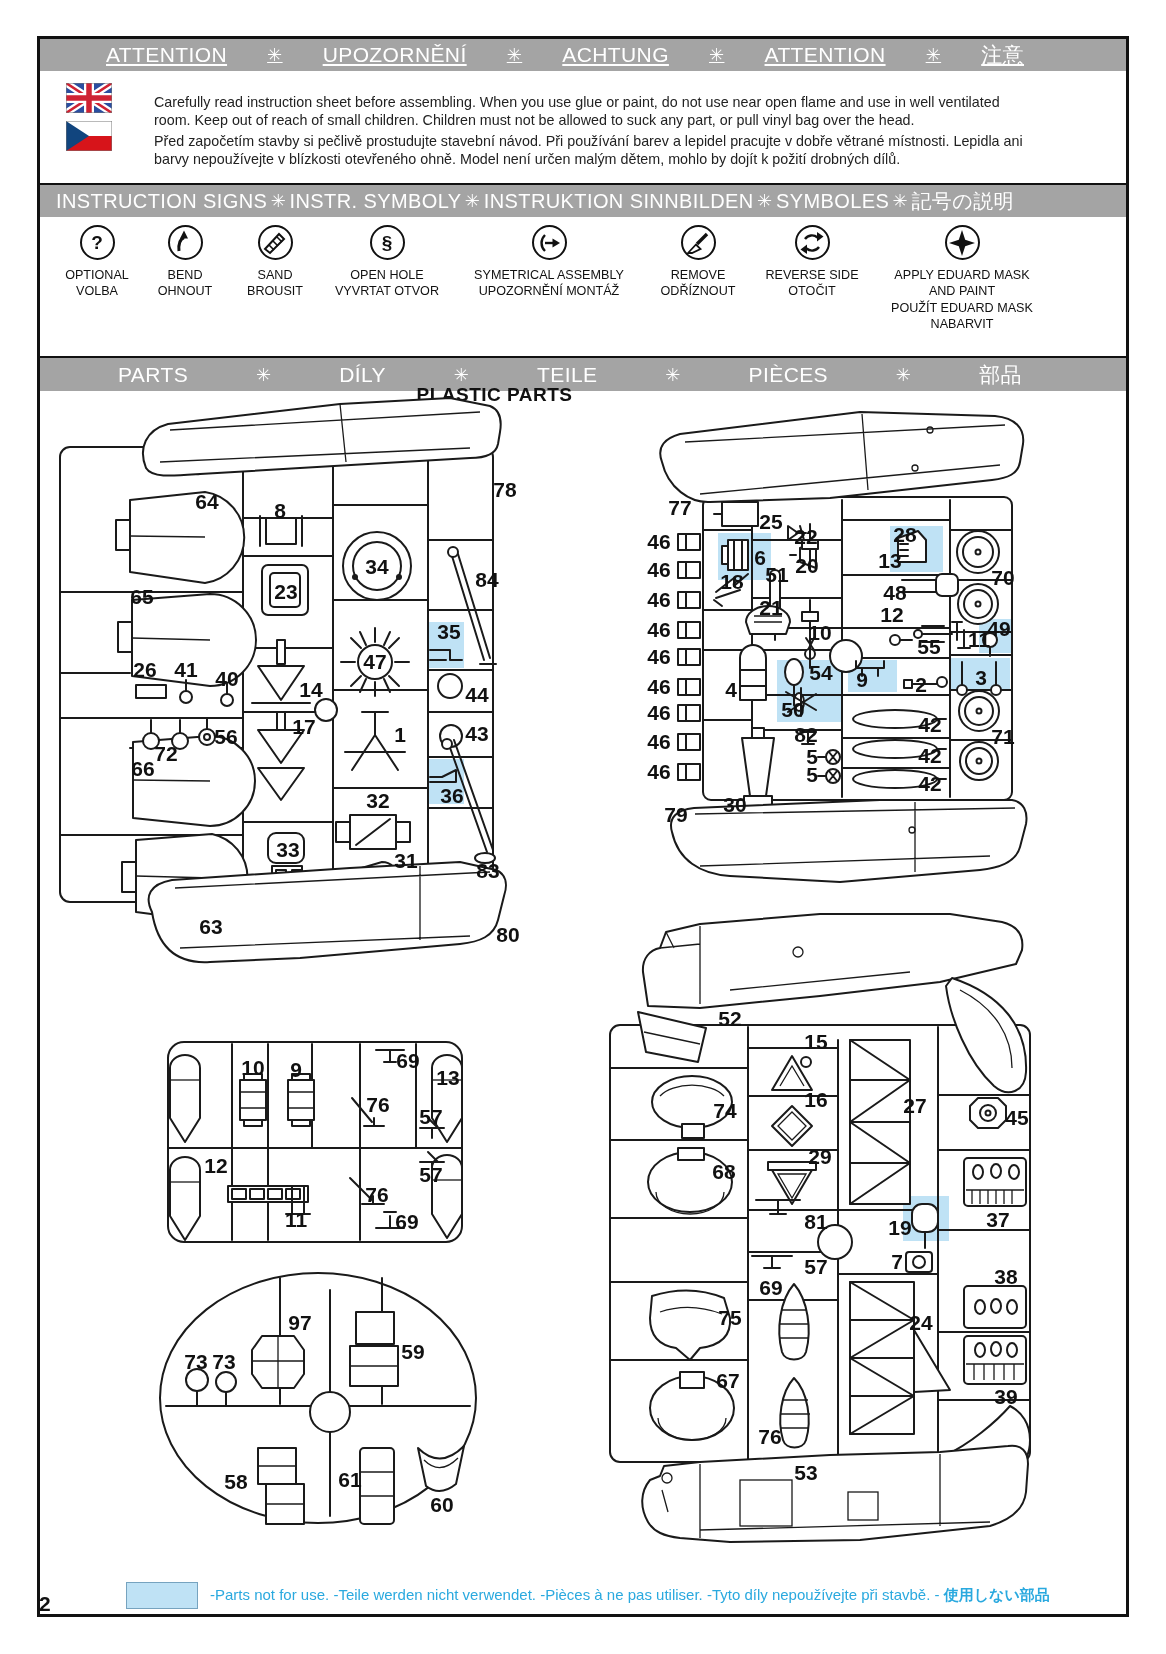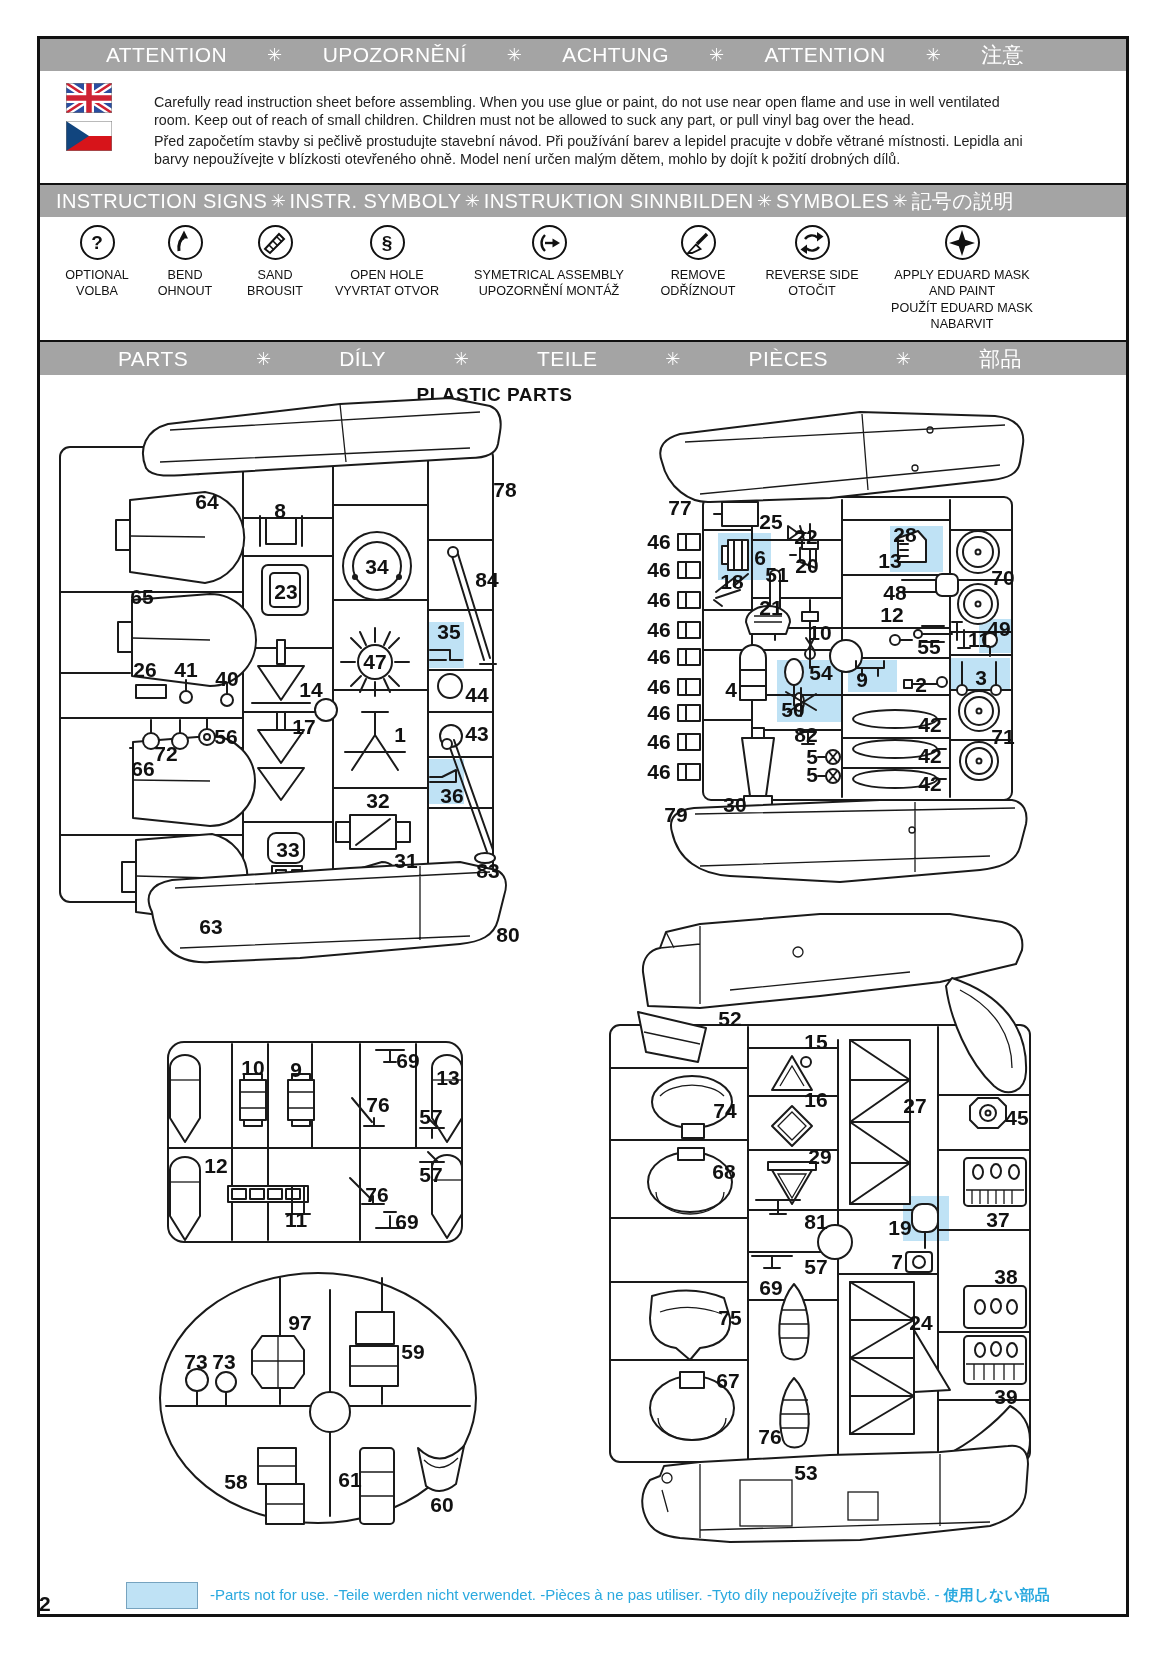"ATTENTION" .banner1 { text-decoration: none -> underline }
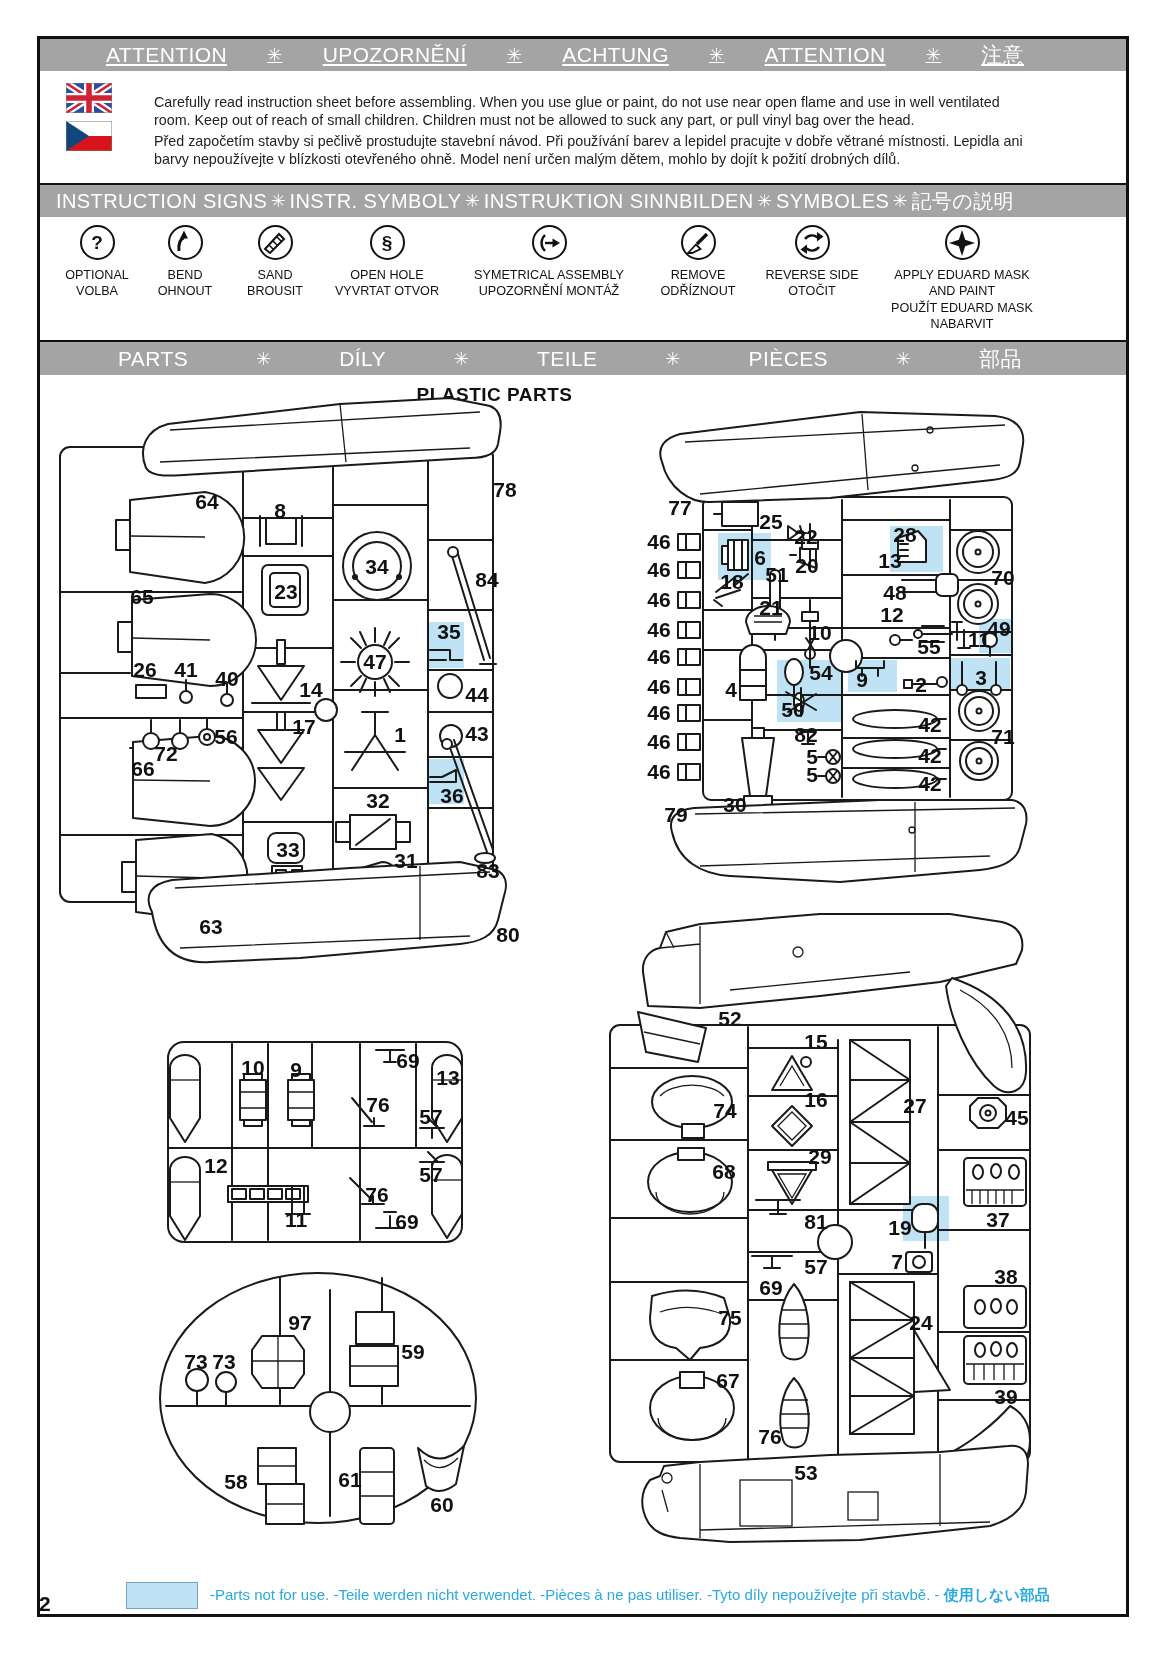"PARTS" .banner3 { top: 340px -> 356px }
